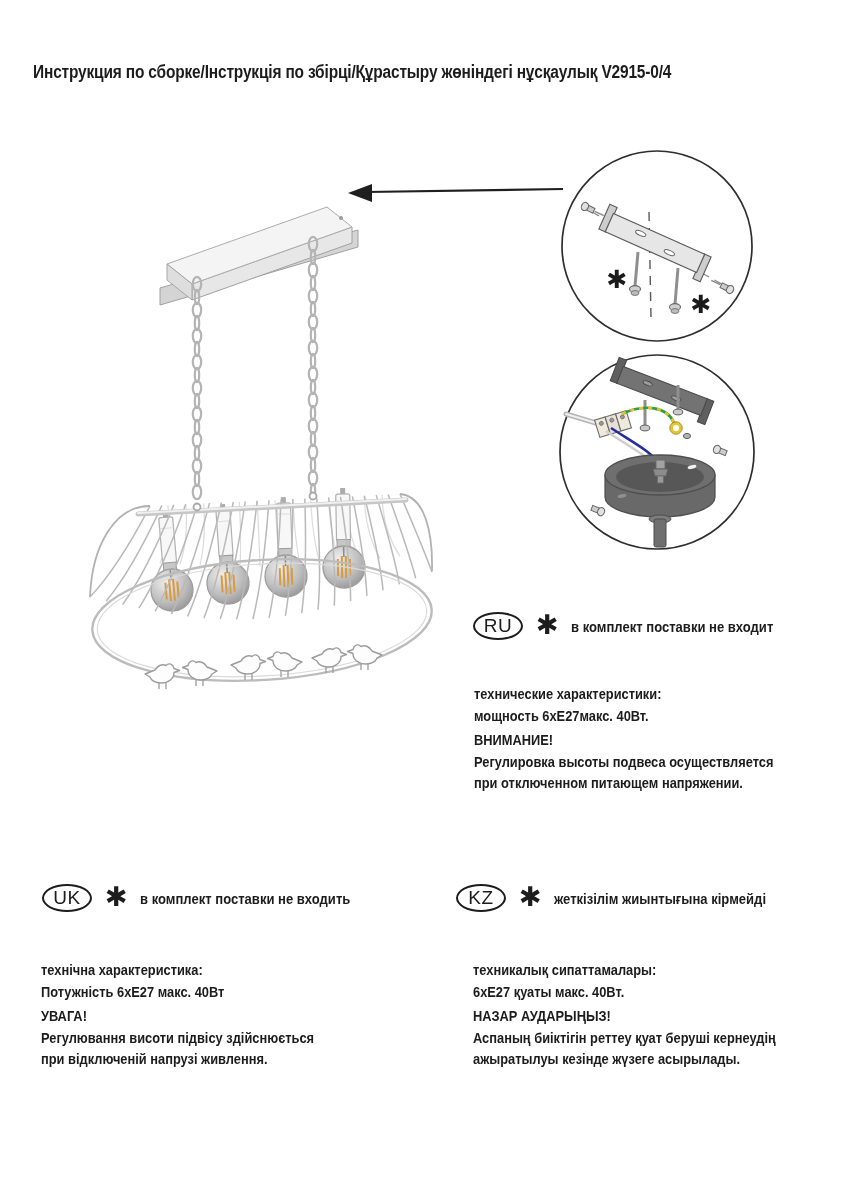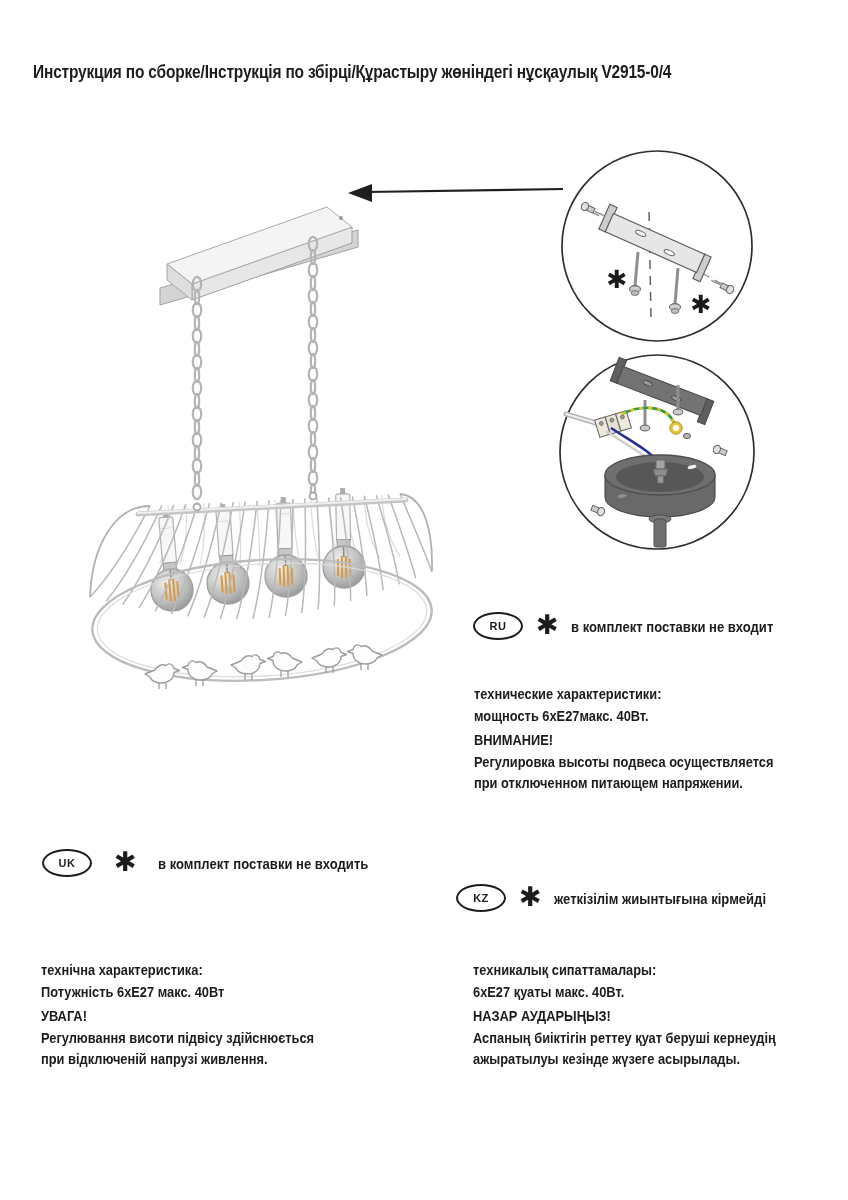"RU" .lang-badge { font-size: 11px -> 19px; font-weight: bold -> normal }
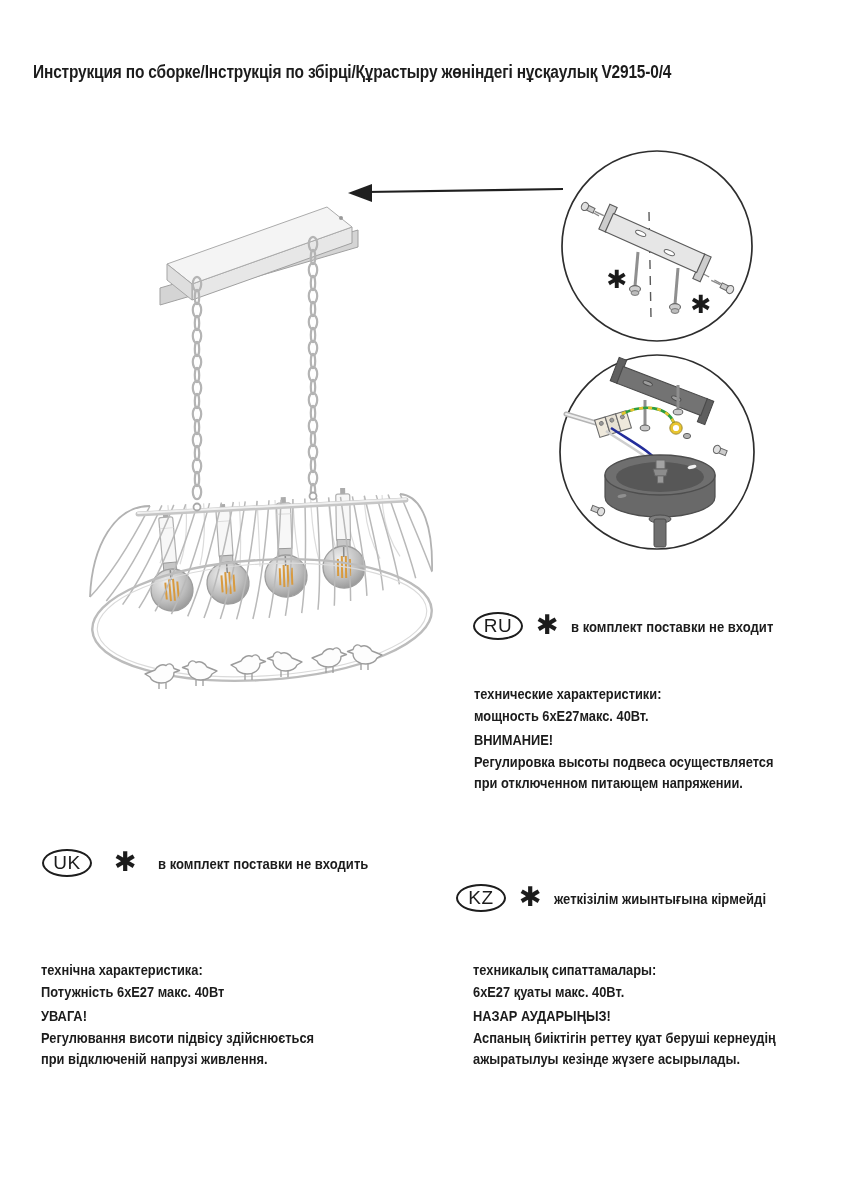"UK" div.abs { gap: 9px -> none; top: 849px -> 884px }
